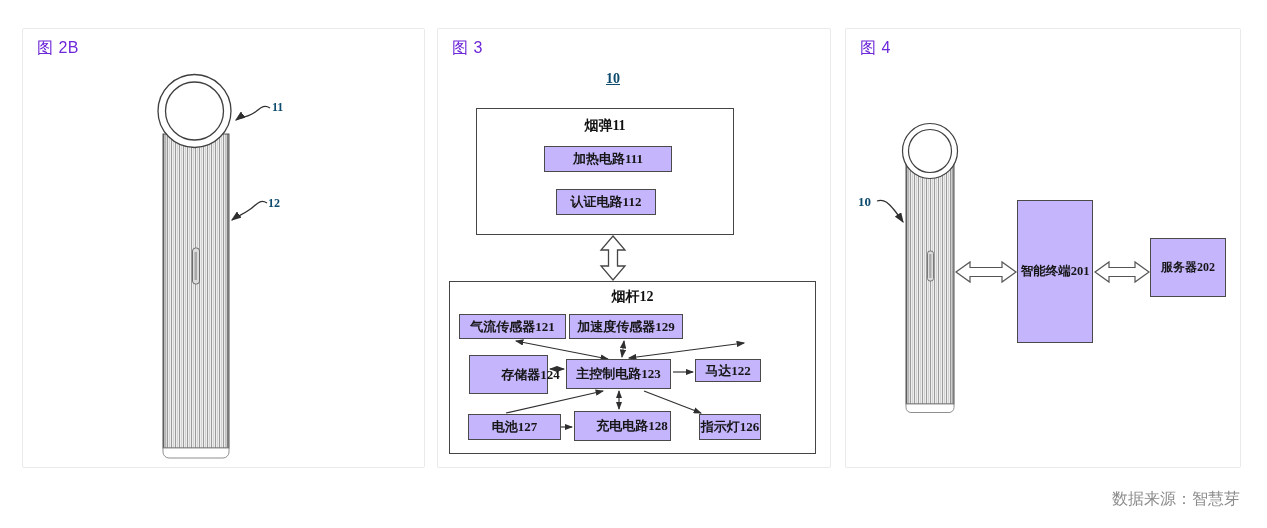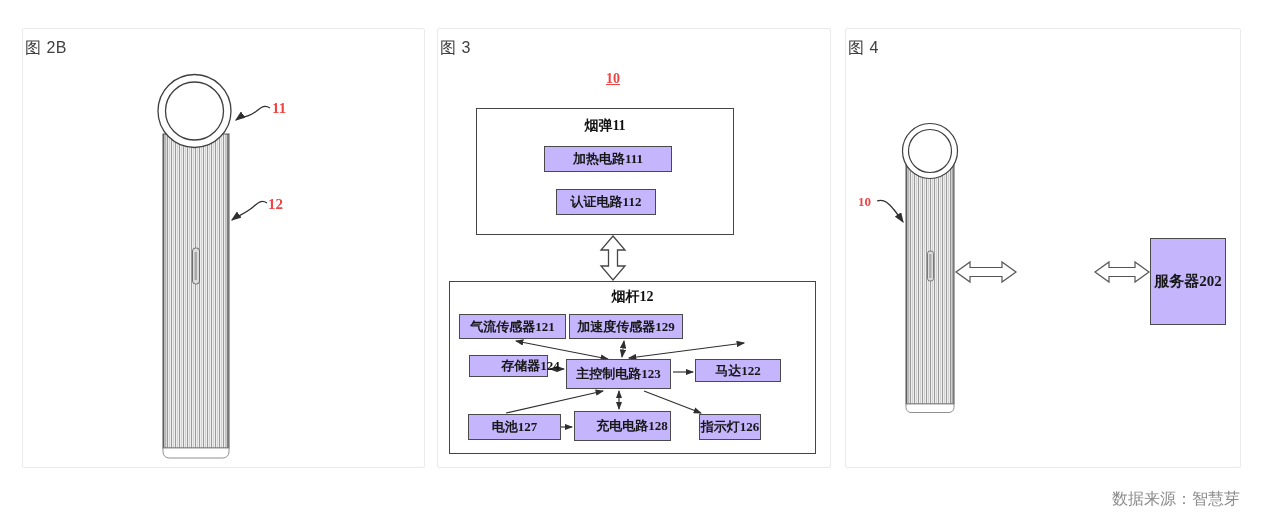"图 2B" .panel-title { color: #404040 -> #6d28d9; left: 2px -> 14px }
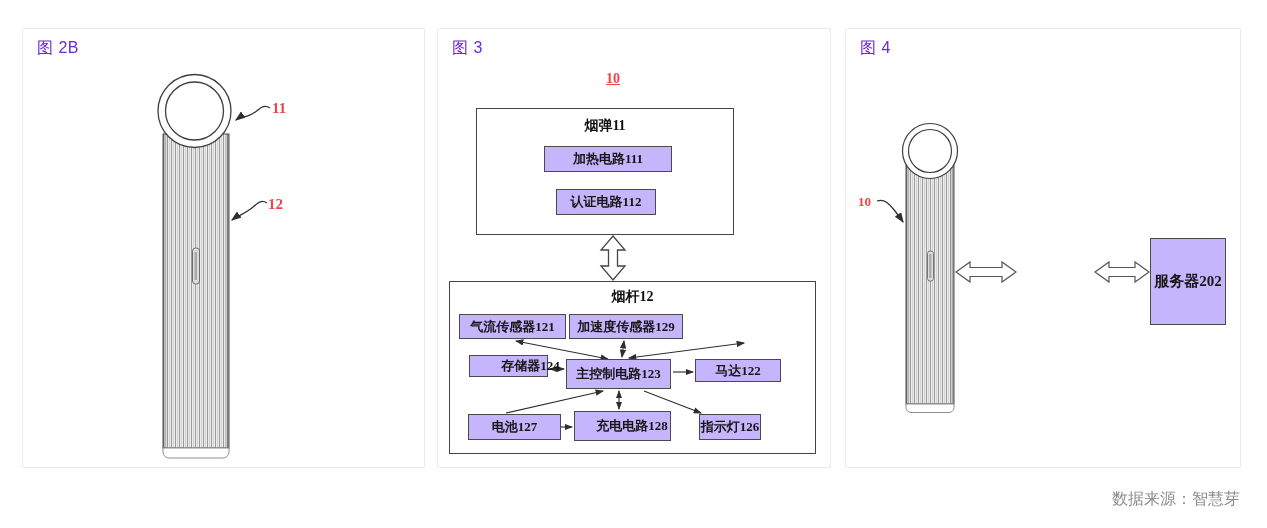"10" .dtext { color: #ef4444 -> #0c4a6e }
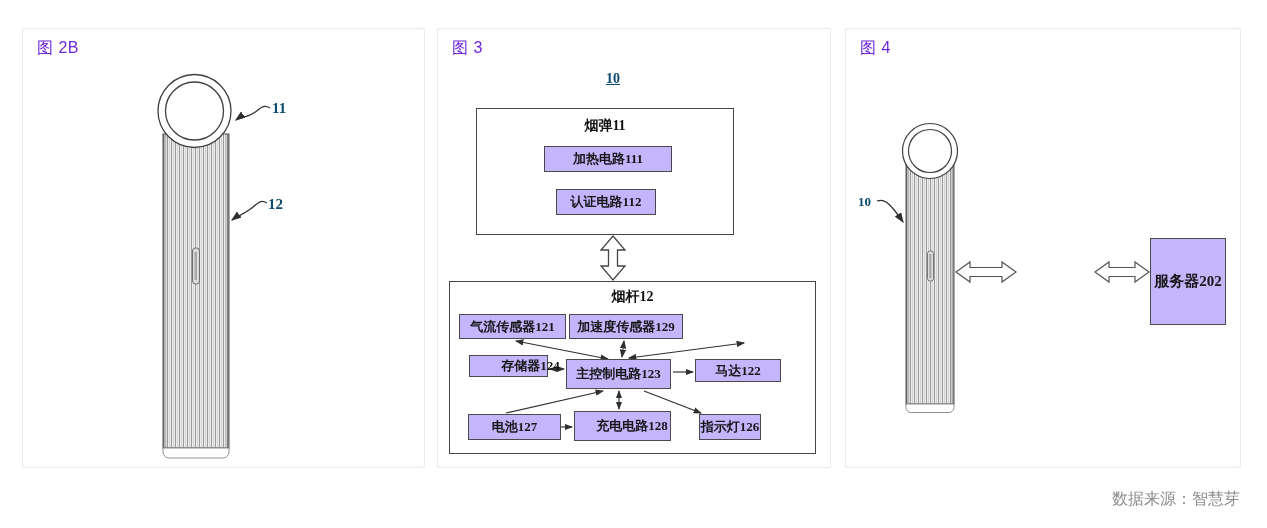"11" .ref-num { font-size: 15px -> 12px }
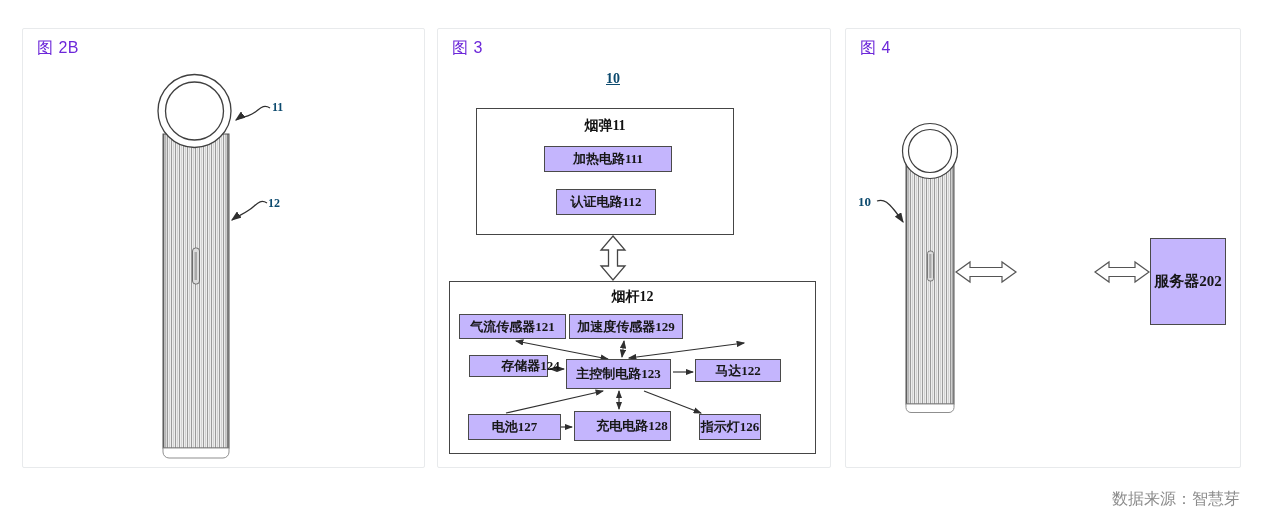"智能终端201" div.dbox { html: none -> <div>智能终端201</div> }
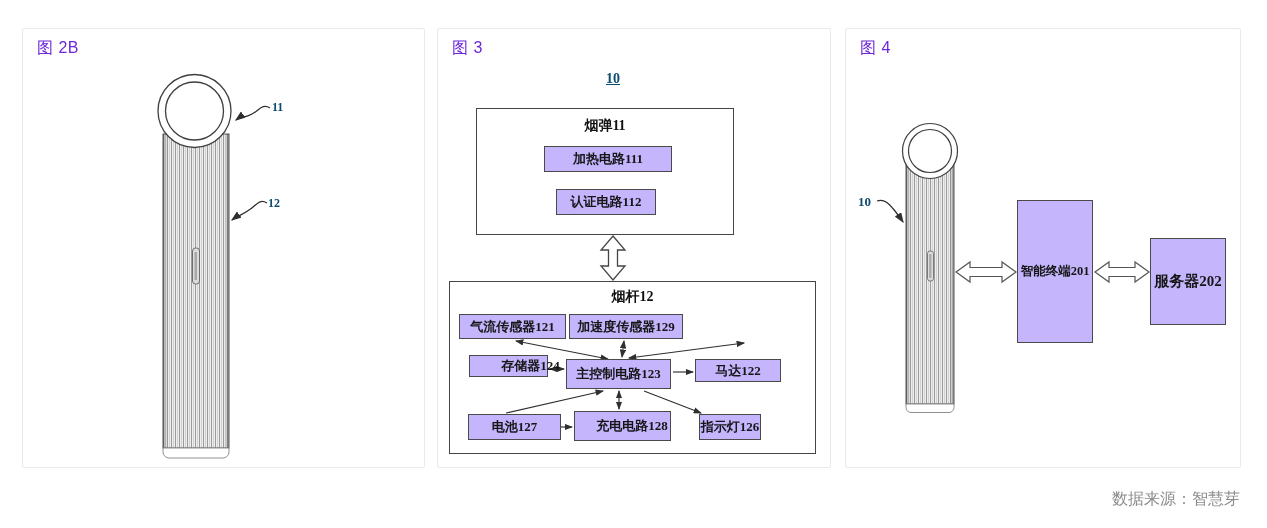"服务器202" div.dbox { font-size: 15px -> 12px; height: 87px -> 59px }
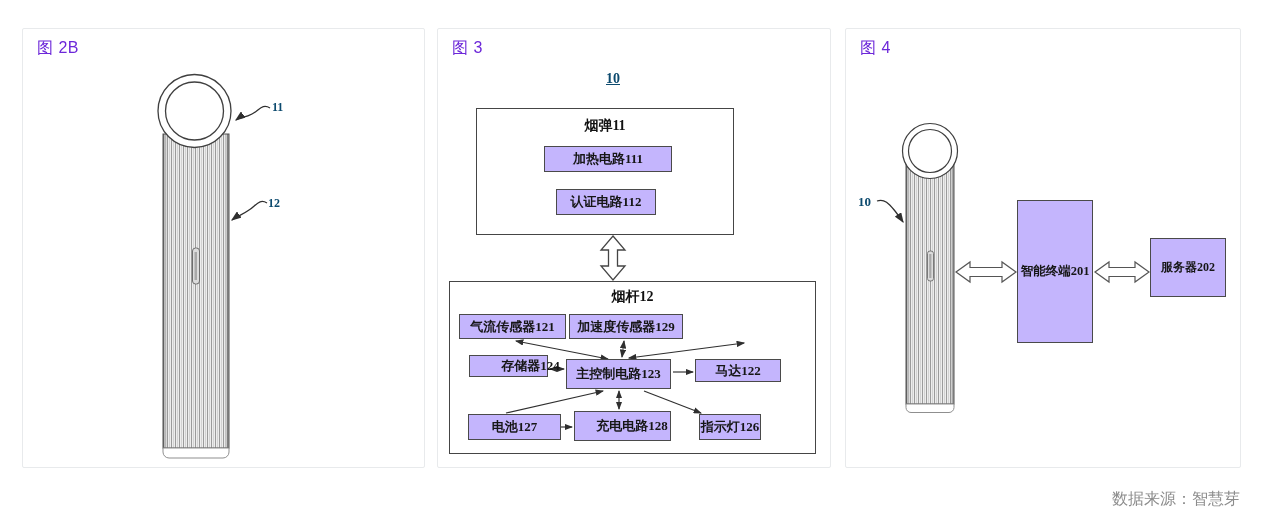"存储器124" div.dbox { height: 22px -> 39px }
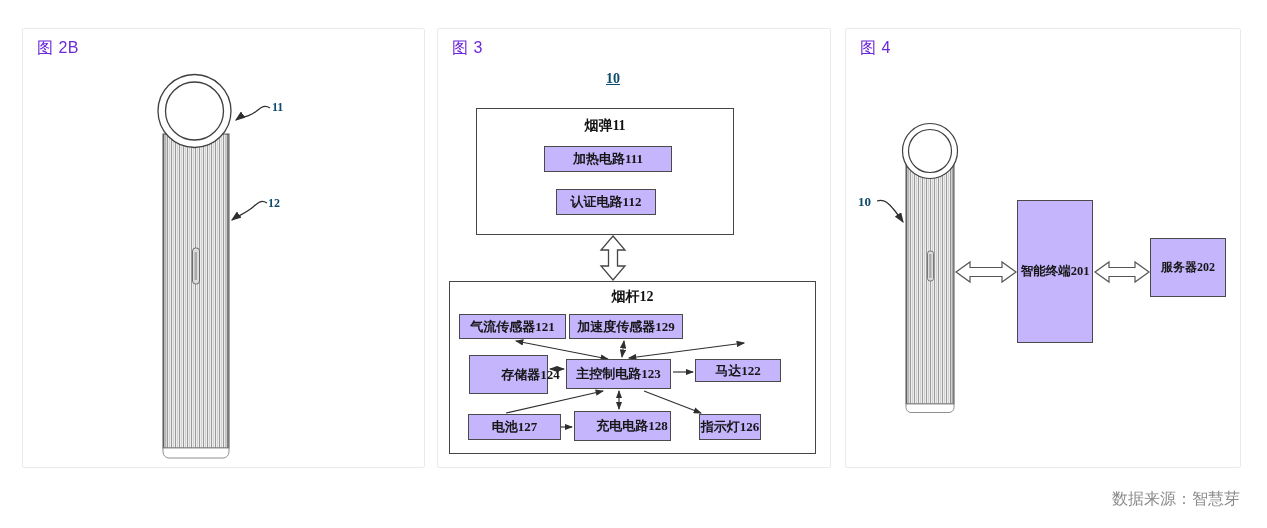"马达122" div.dbox { width: 86px -> 66px }
